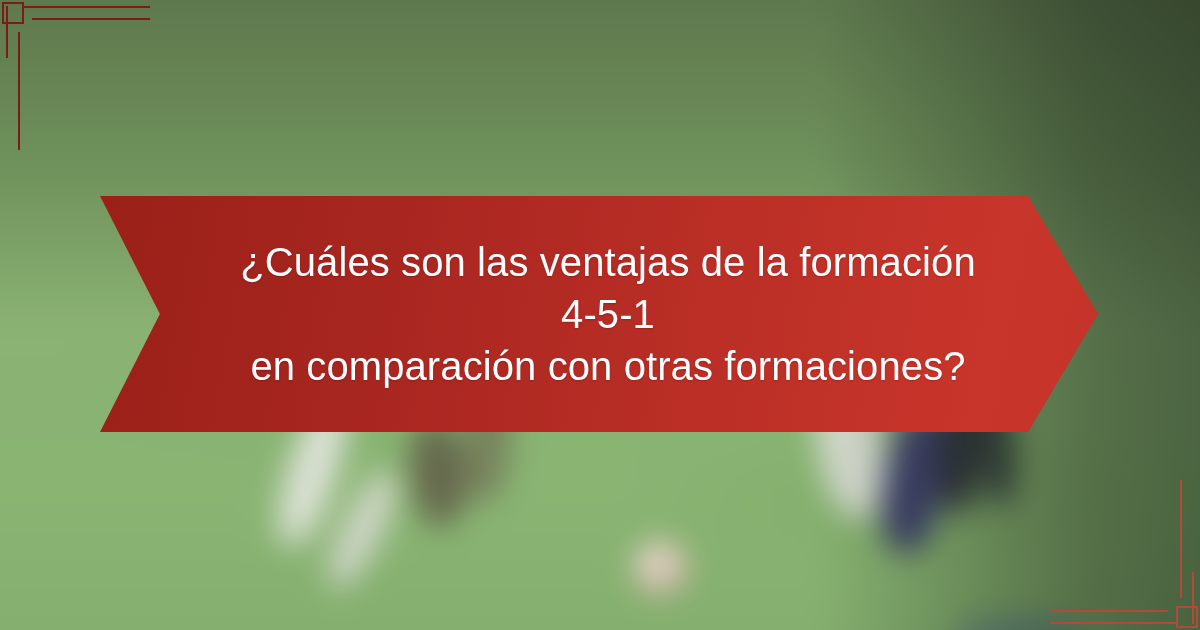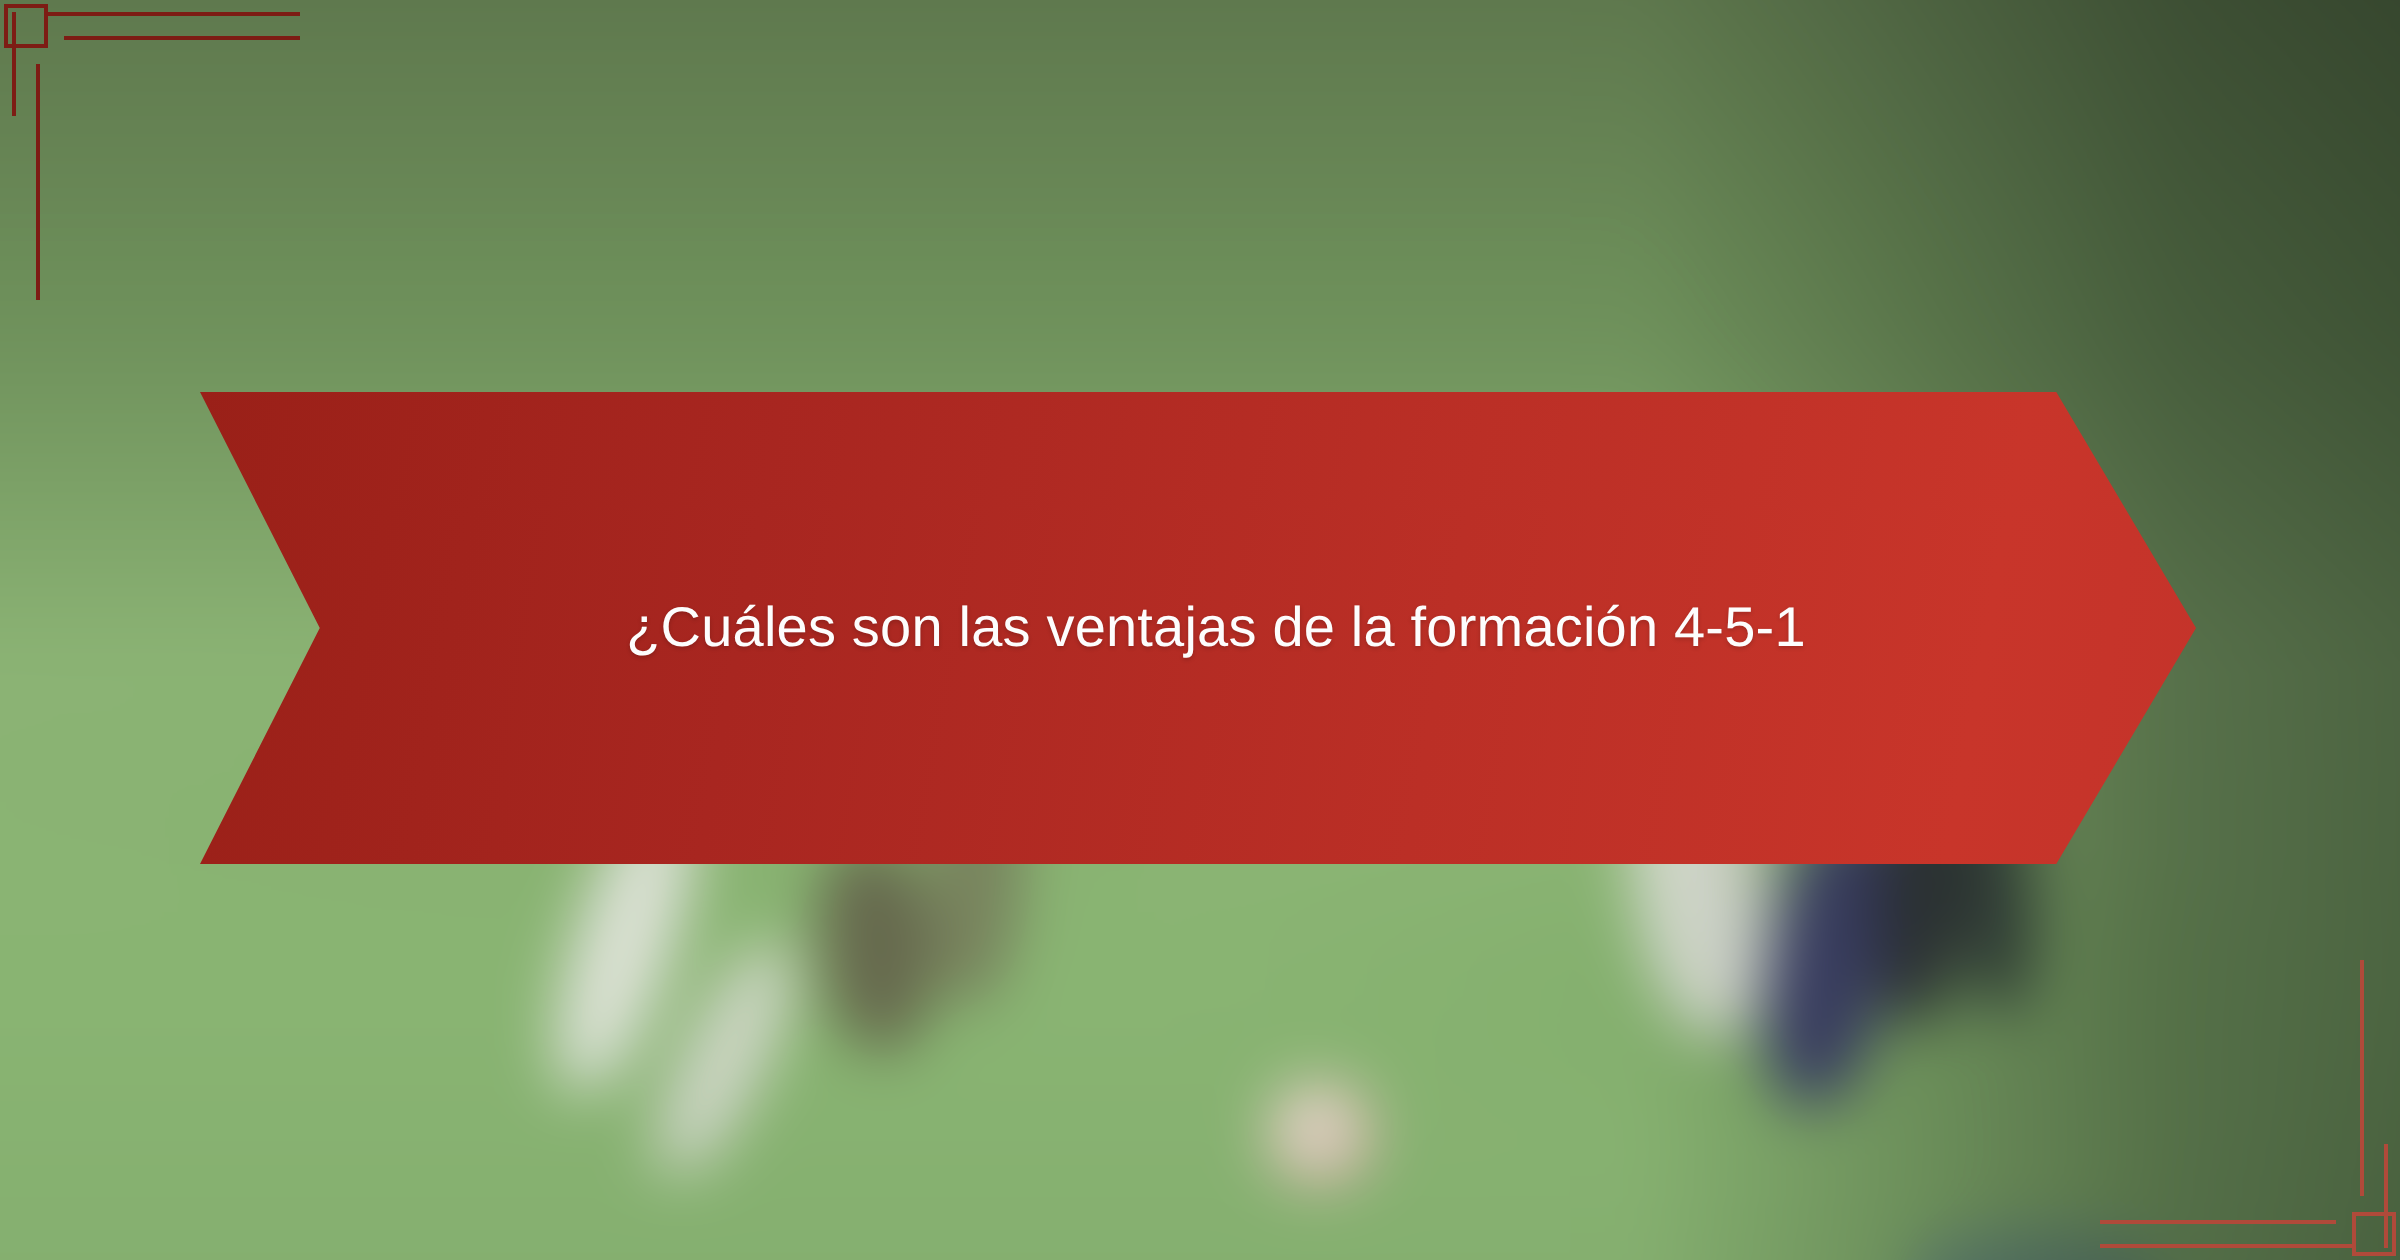"¿Cuáles son las ventajas de" #banner-text { font-size: 28px -> 40px }
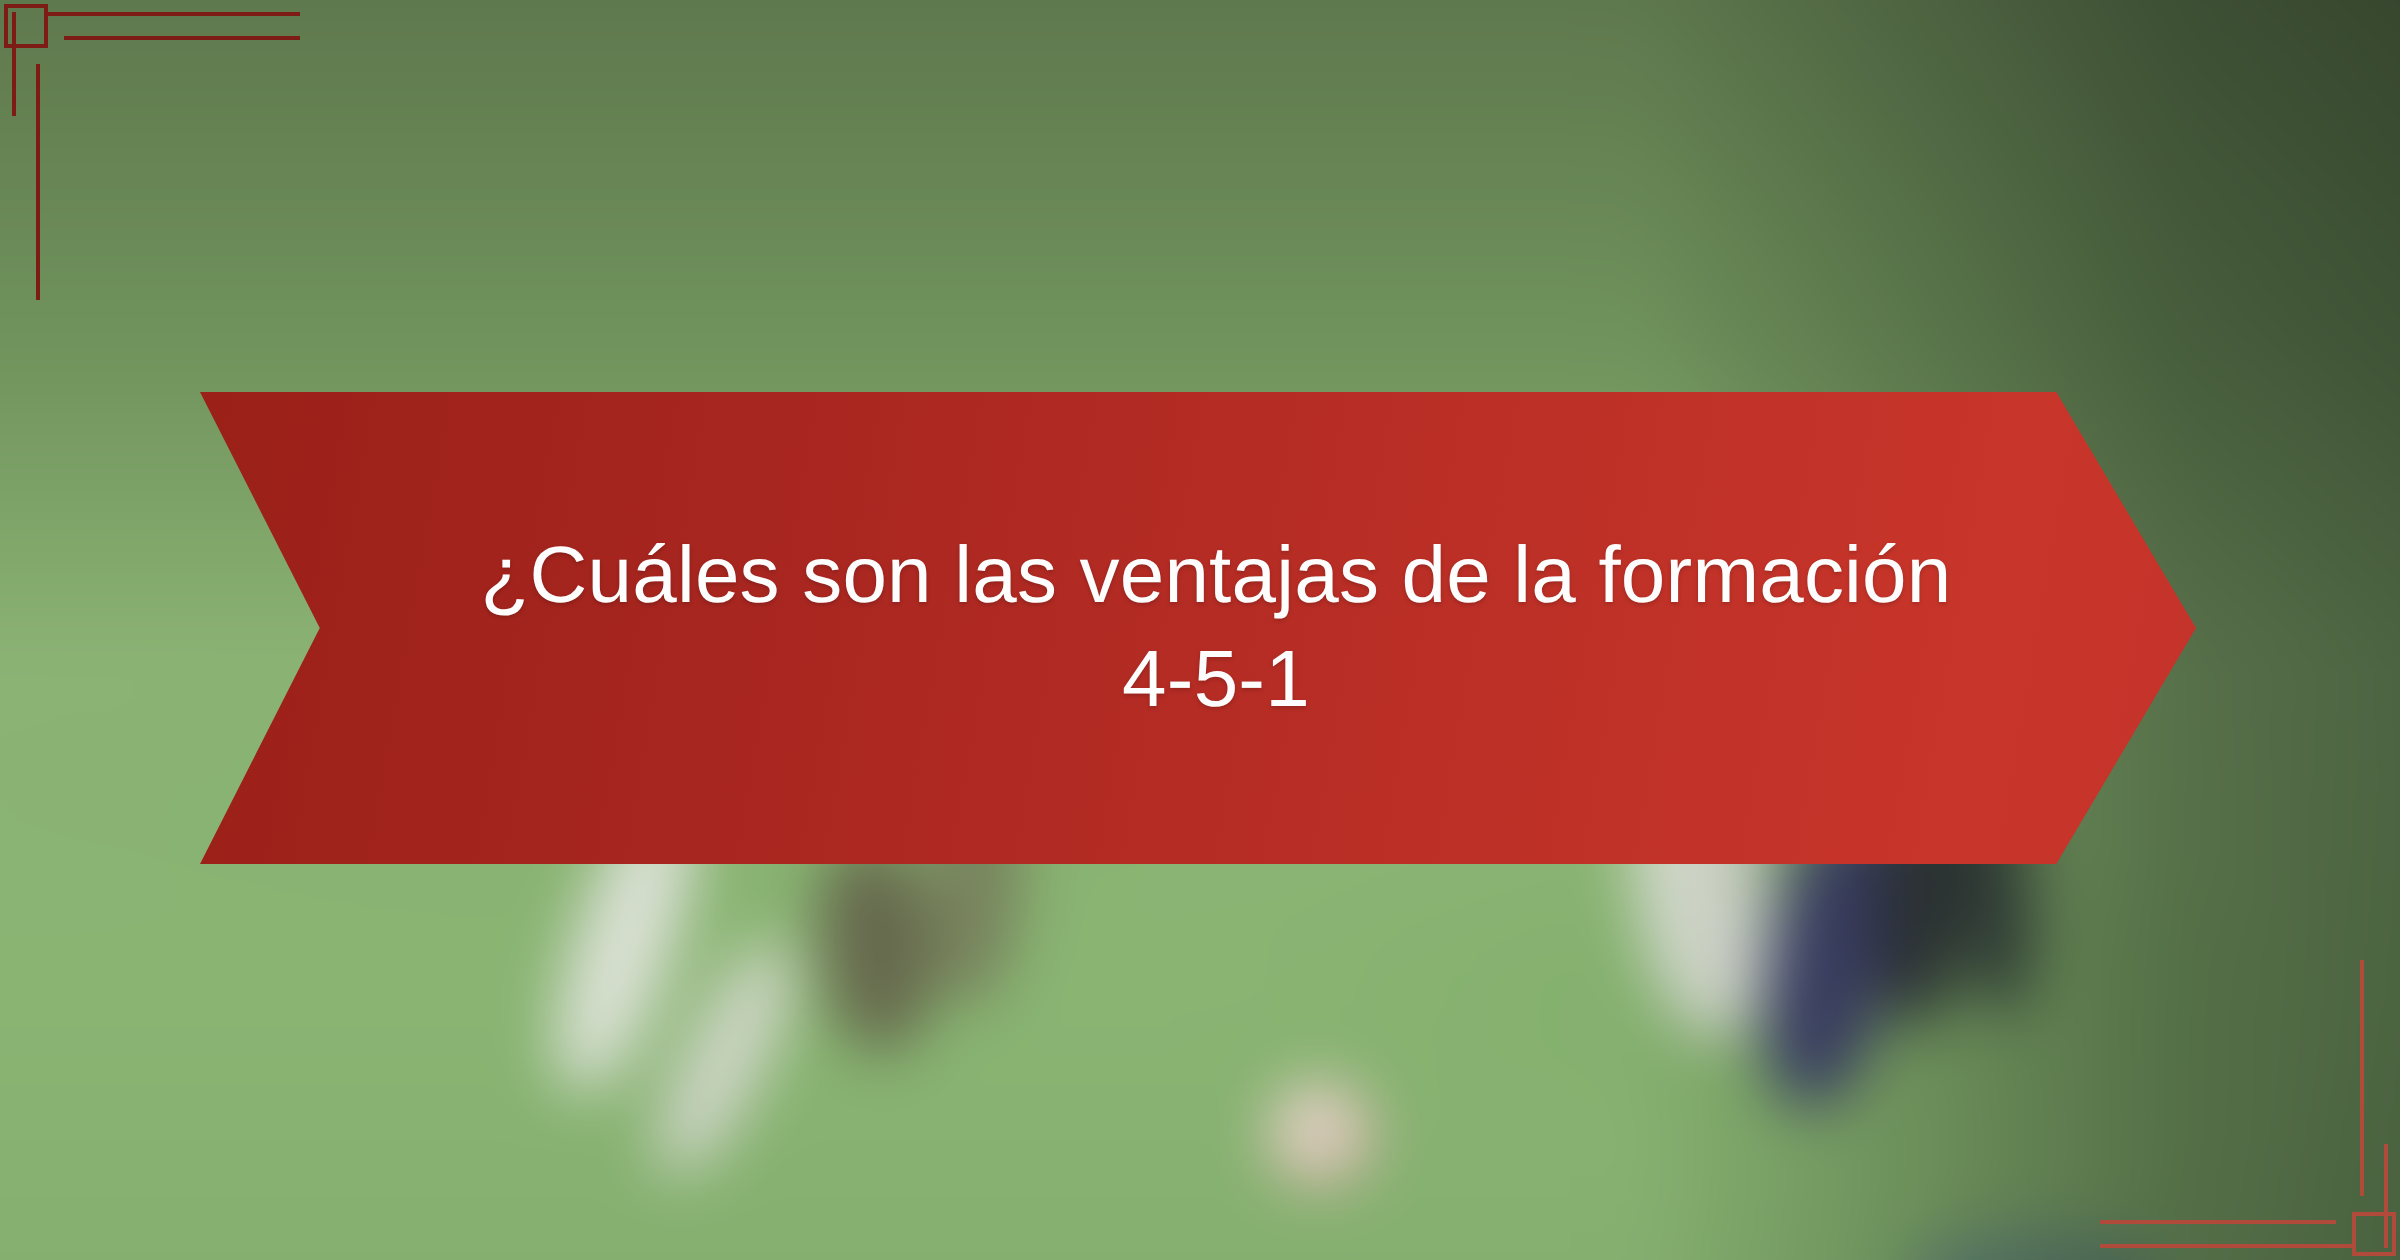"en comparación con otras formaciones?" div { html: none -> <div>en comparación con otras formaciones?</div> }
